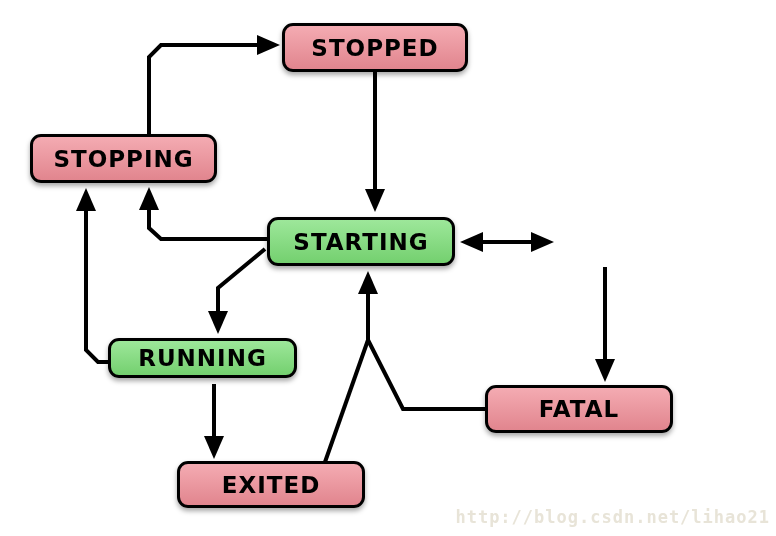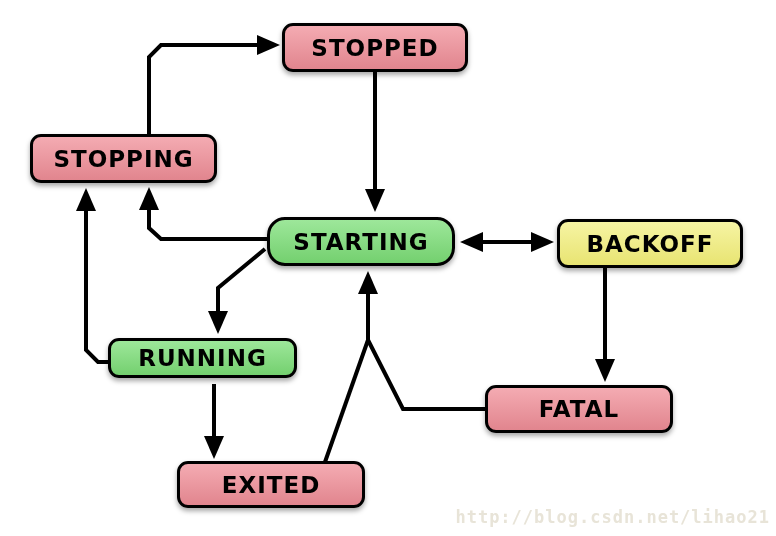"STARTING" div.node { border-radius: 18px -> none }
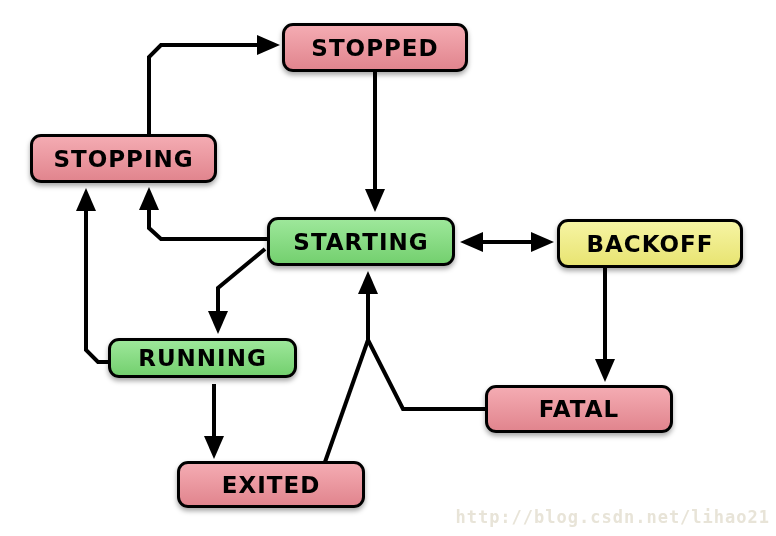"BACKOFF" div.node { html: <div> <span>BACKOFF</span> </div> -> none }
